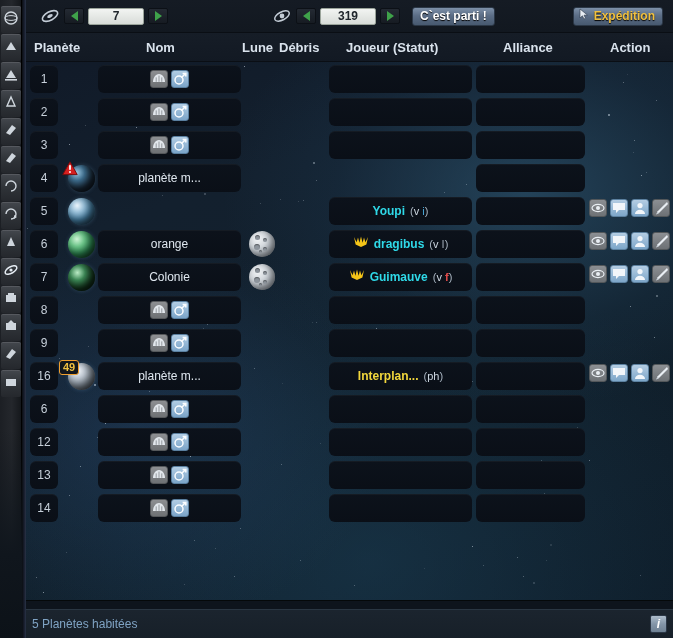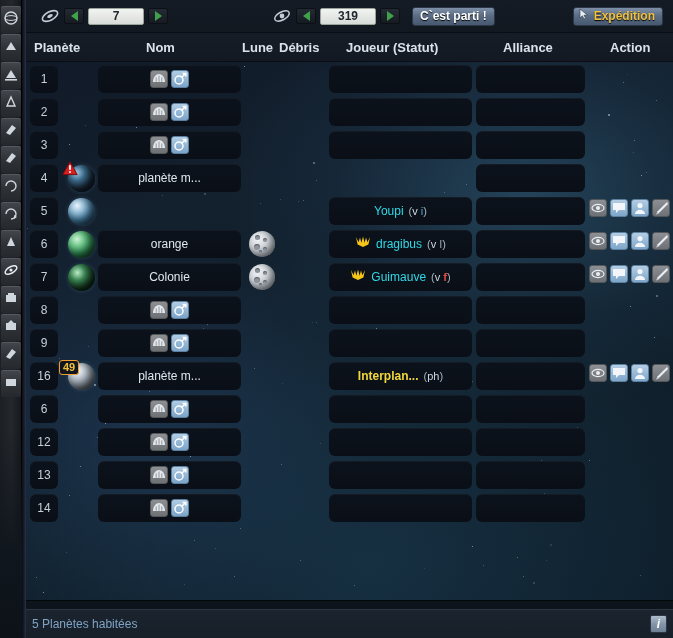"Youpi" .pname { font-weight: normal -> bold }
